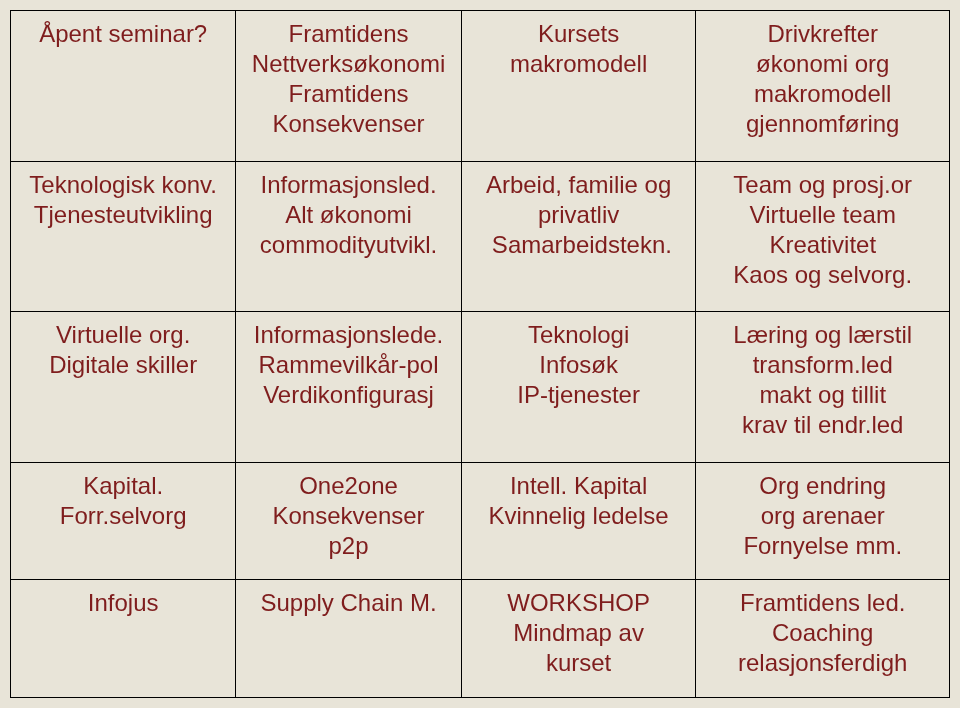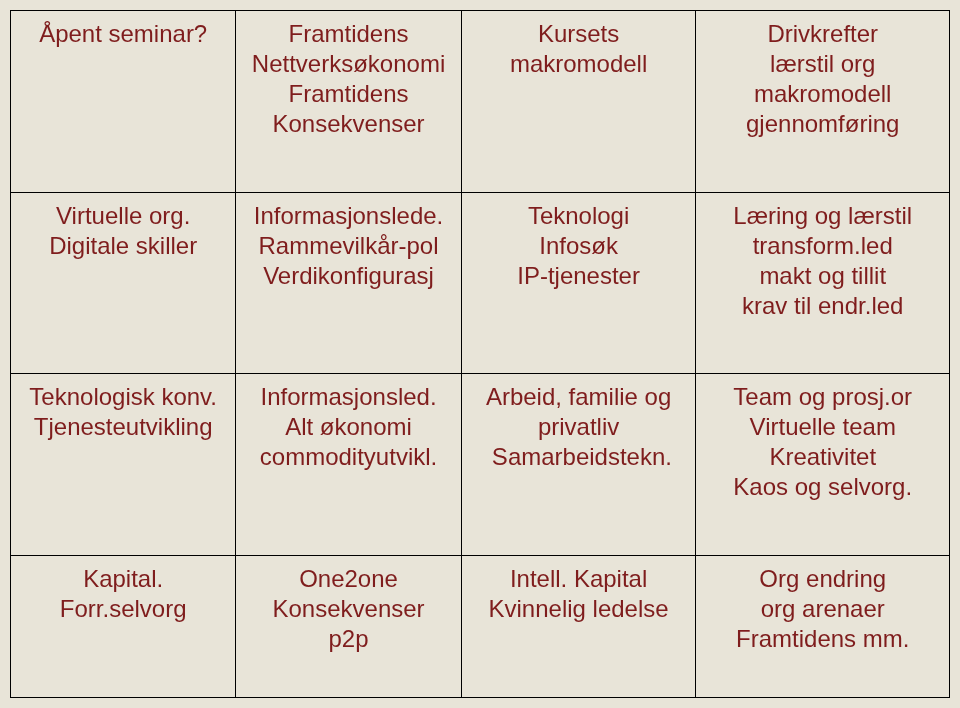"lærstil org" span.line { text: lærstil -> økonomi }
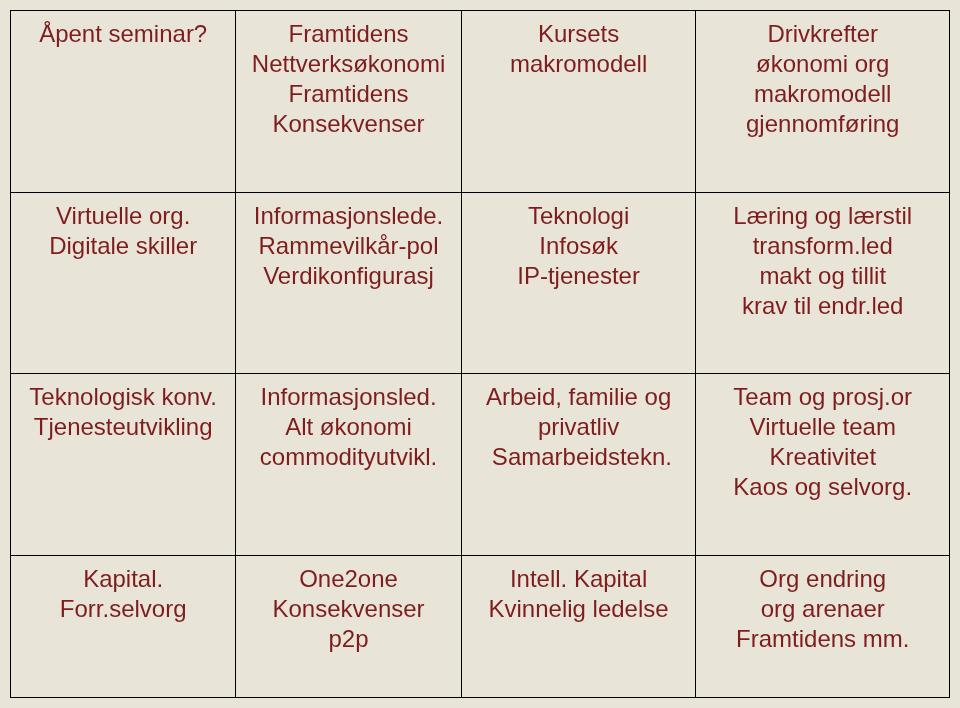"Virtuelle org." tr { order: before "Teknologisk konv." -> after "Teknologisk konv." }
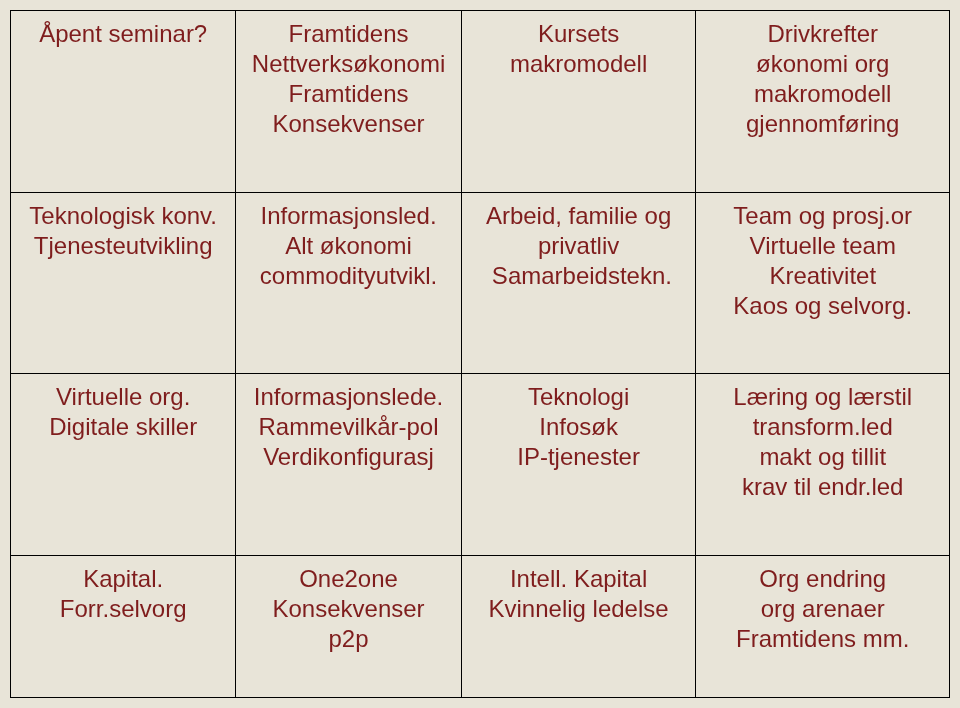"Framtidens mm." span.line { text: Framtidens -> Fornyelse }
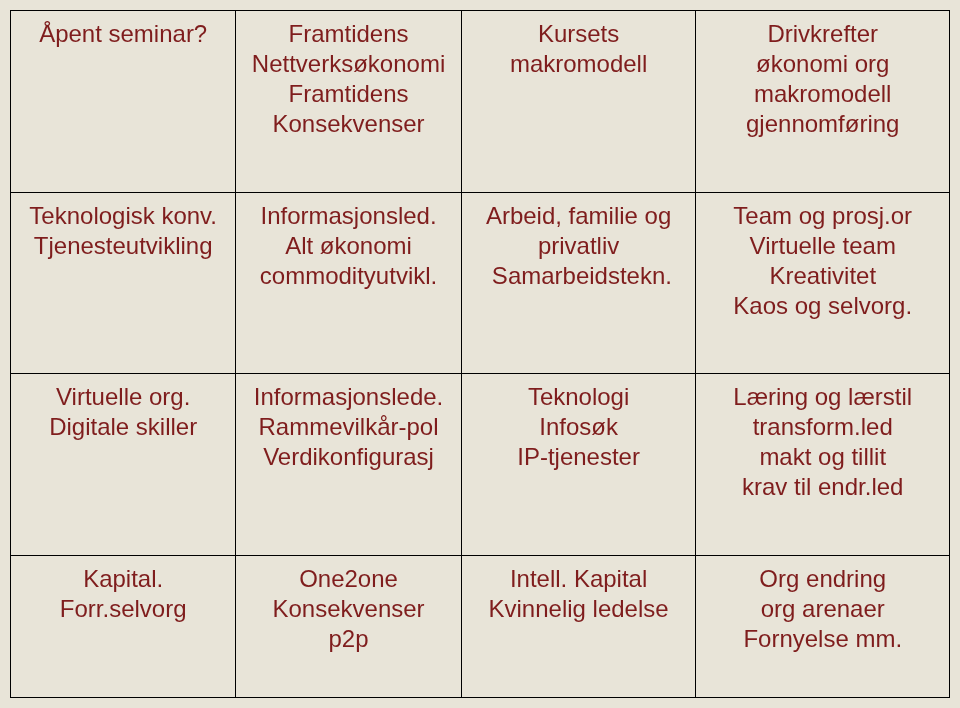"Infojus" tr { html: none -> <tr> <td> <span>Infojus</span> </td> <td> <span>Supply Chain M.</span> </td> <td> <span>WORKSHOP</span> <span>Mindmap av</span> <span>kurset</span> </td> <td> <span>Framtidens led.</span> <span>Coaching</span> <span>relasjonsferdigh</span> </td> </tr> }
